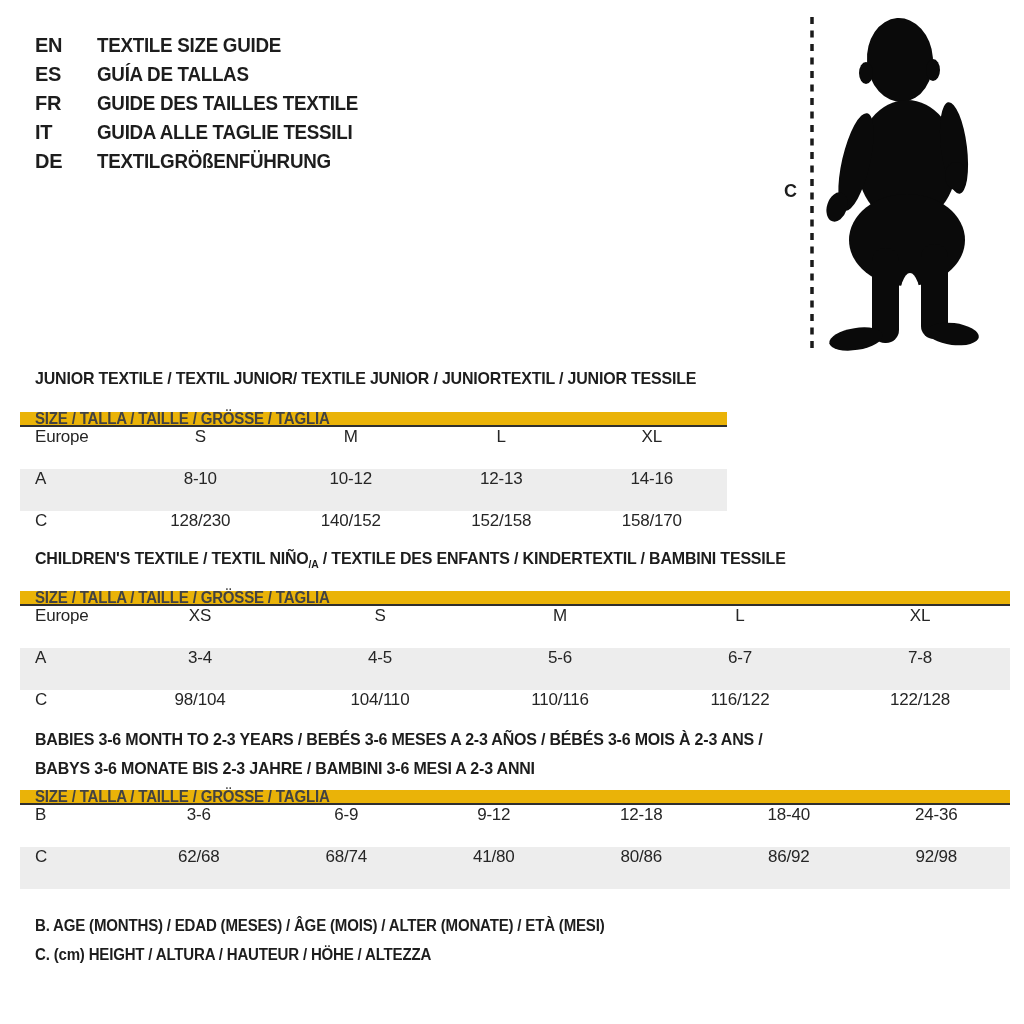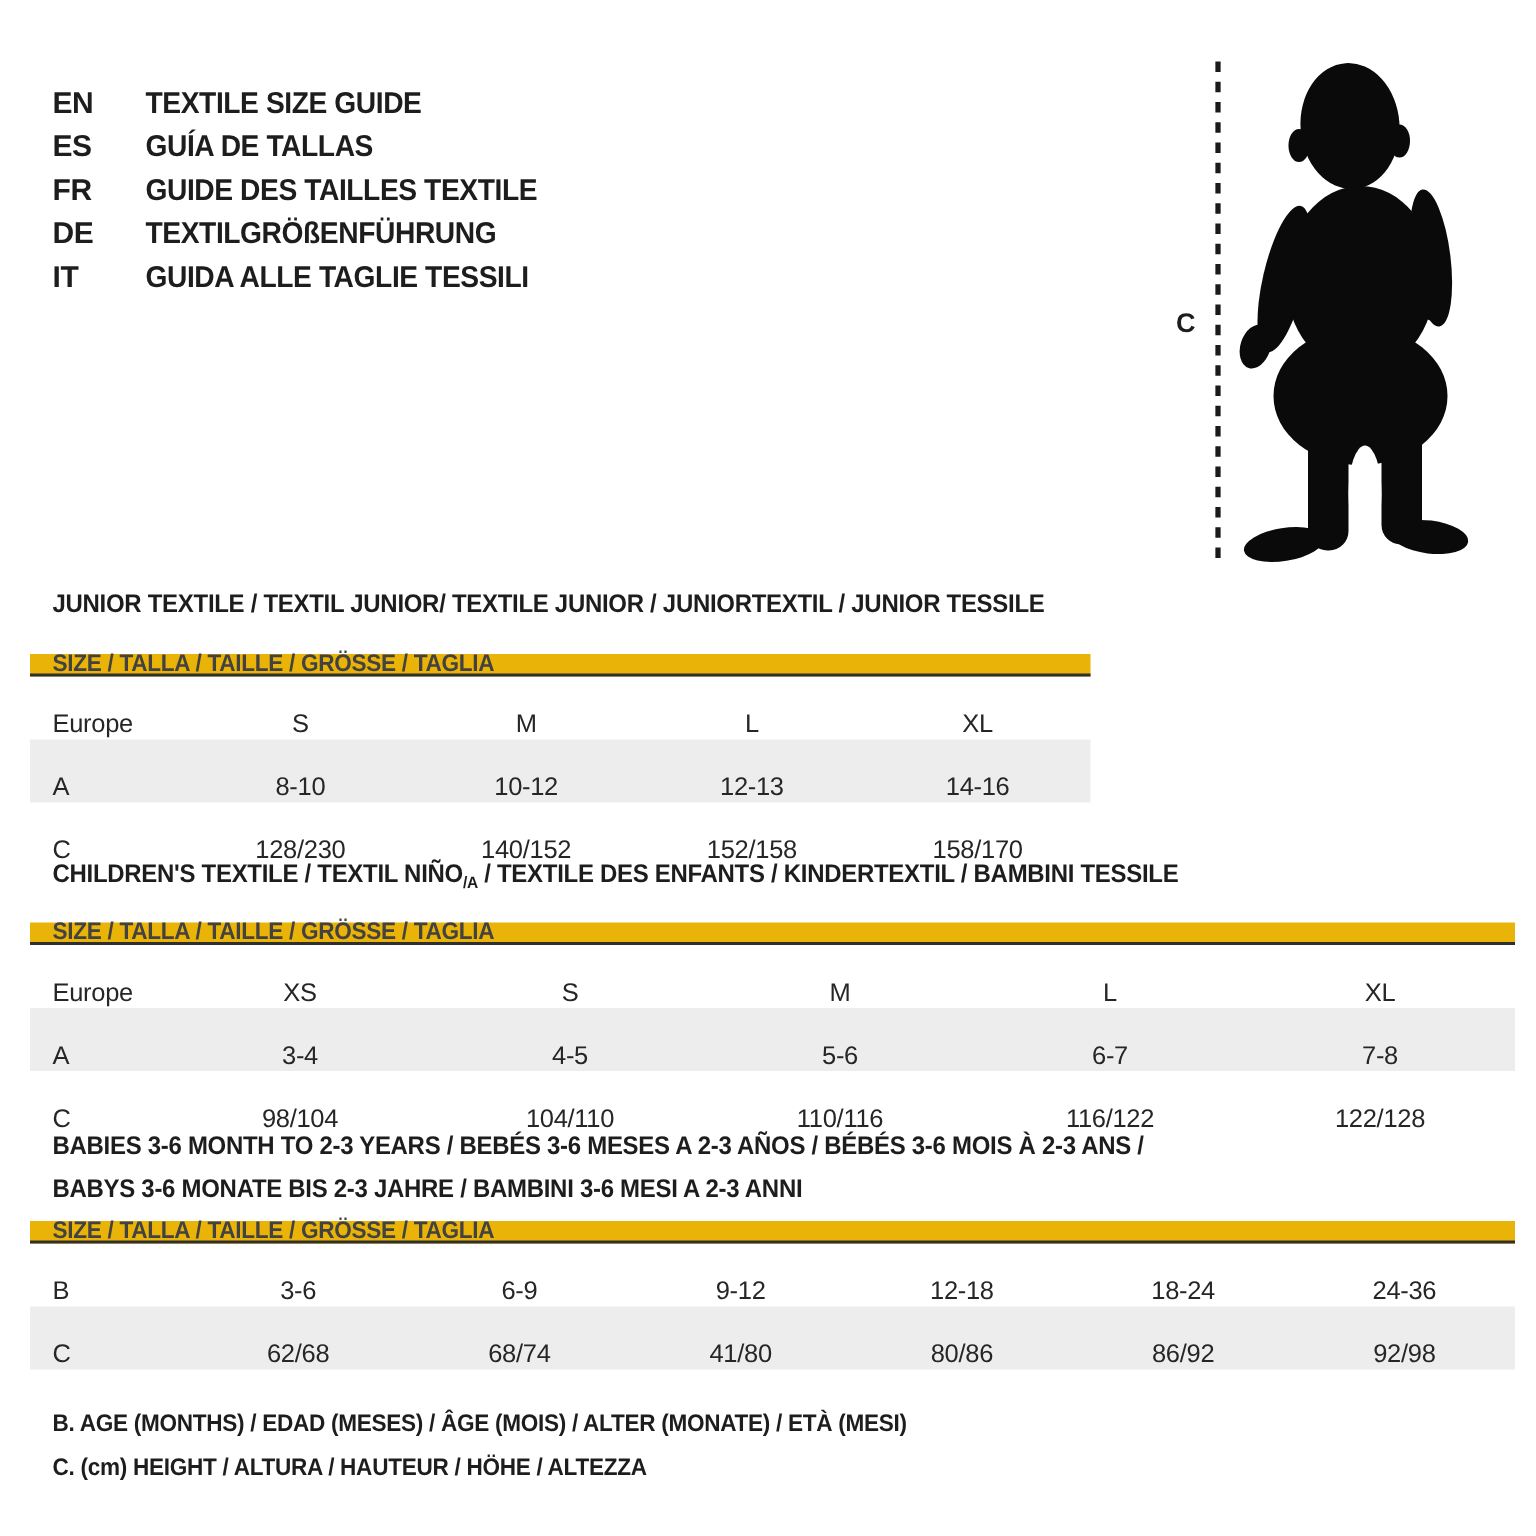"EN" .abs { margin-top: 24px -> none }
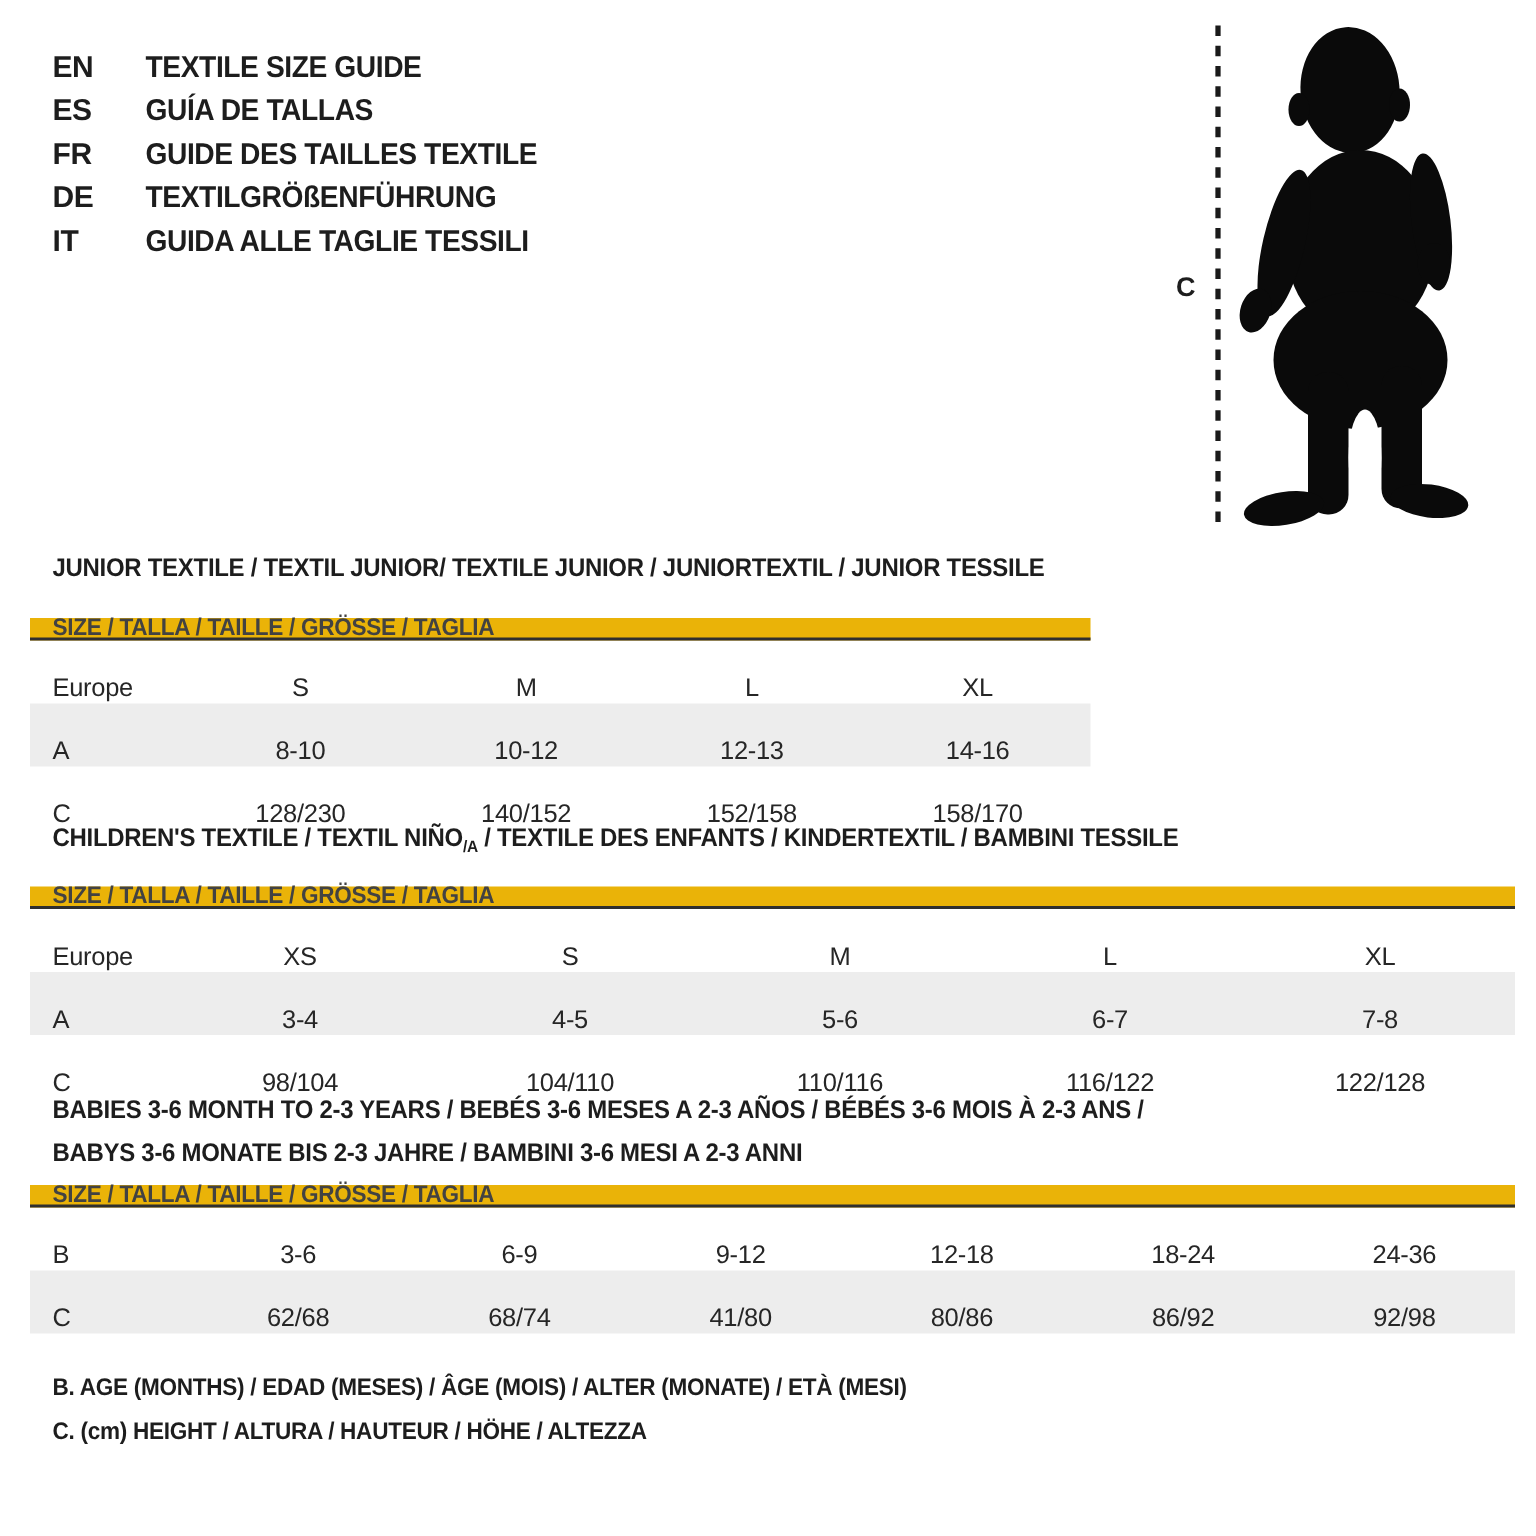"DE" div.lang-row { order: before "IT" -> after "IT" }
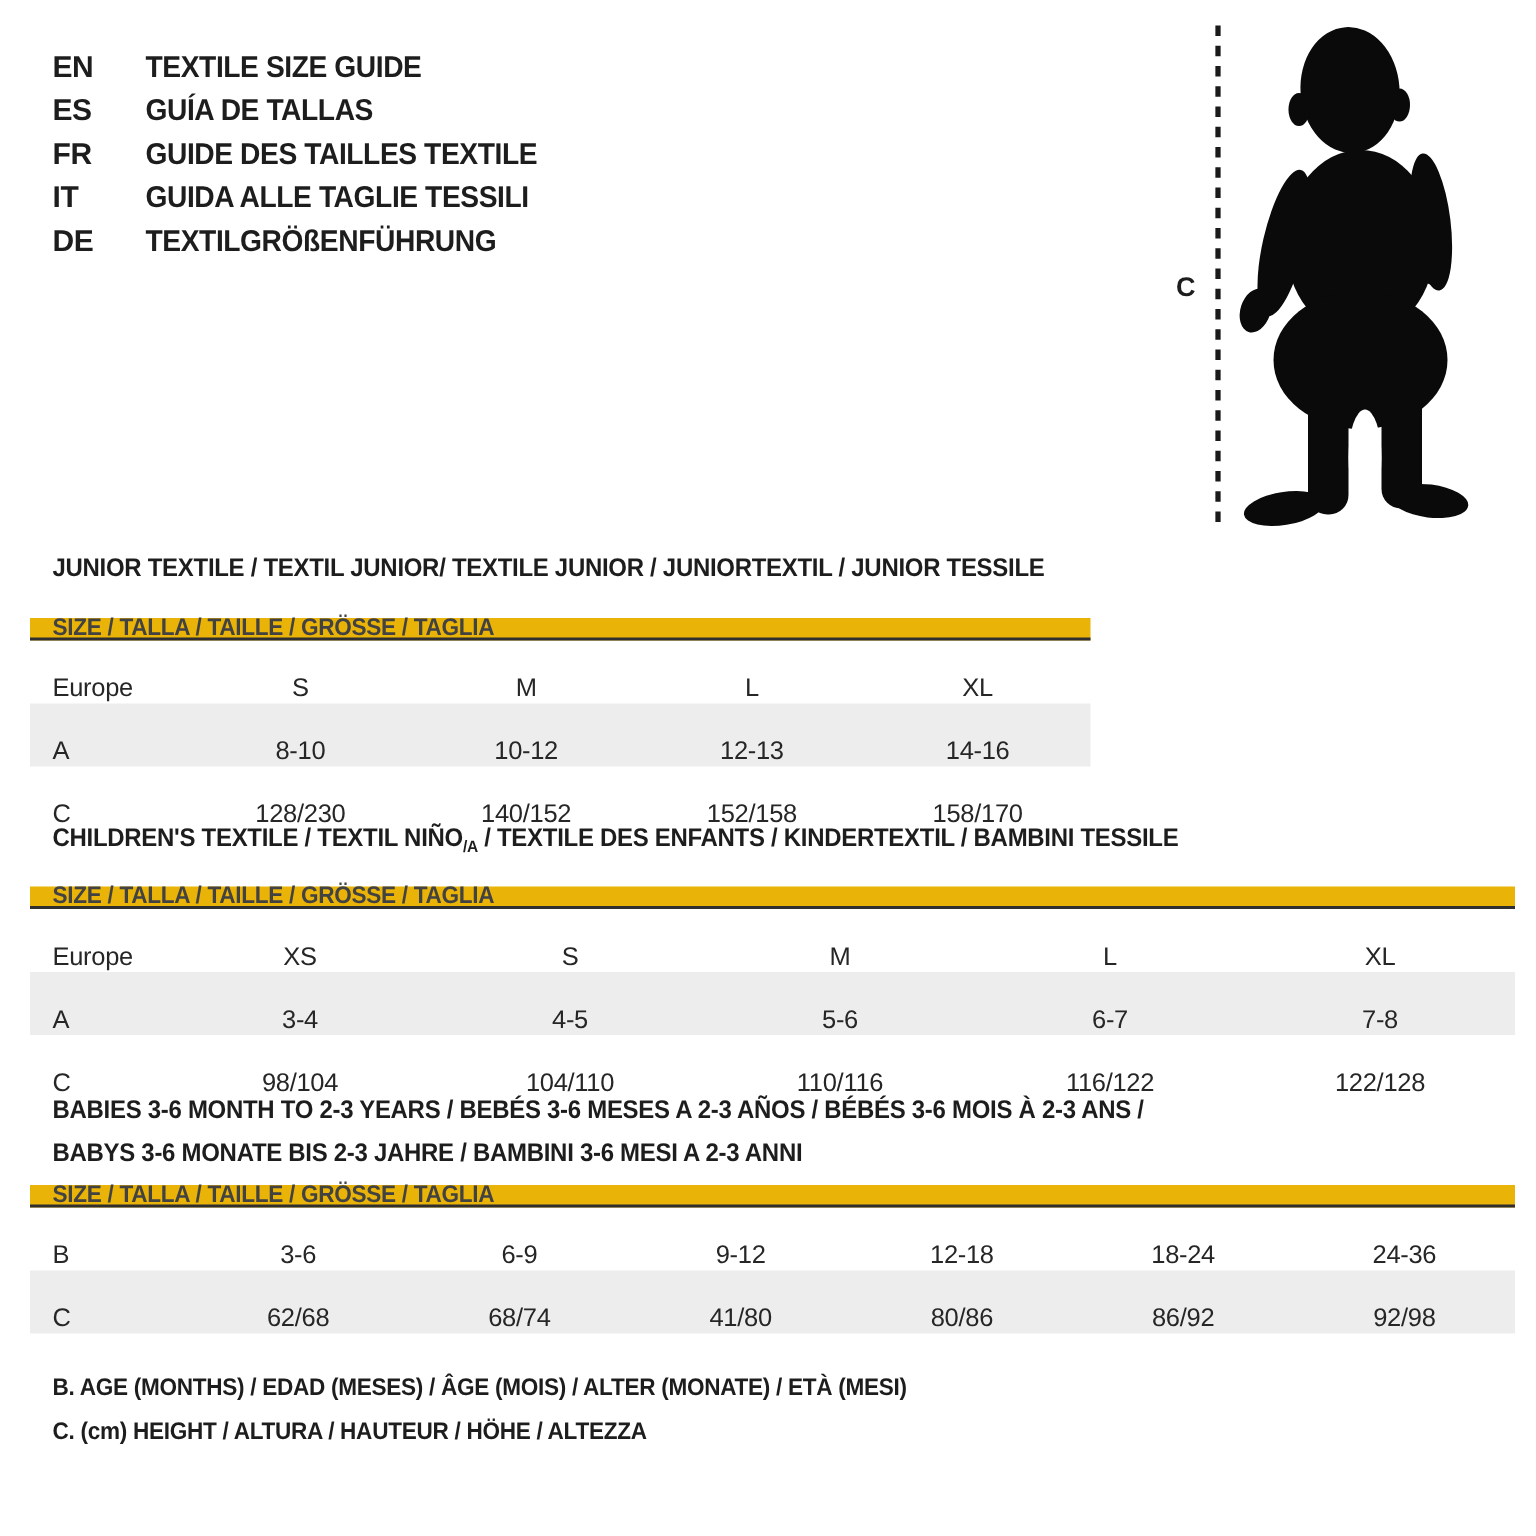"Europe" .tbl-row { align-items: flex-end -> flex-start }
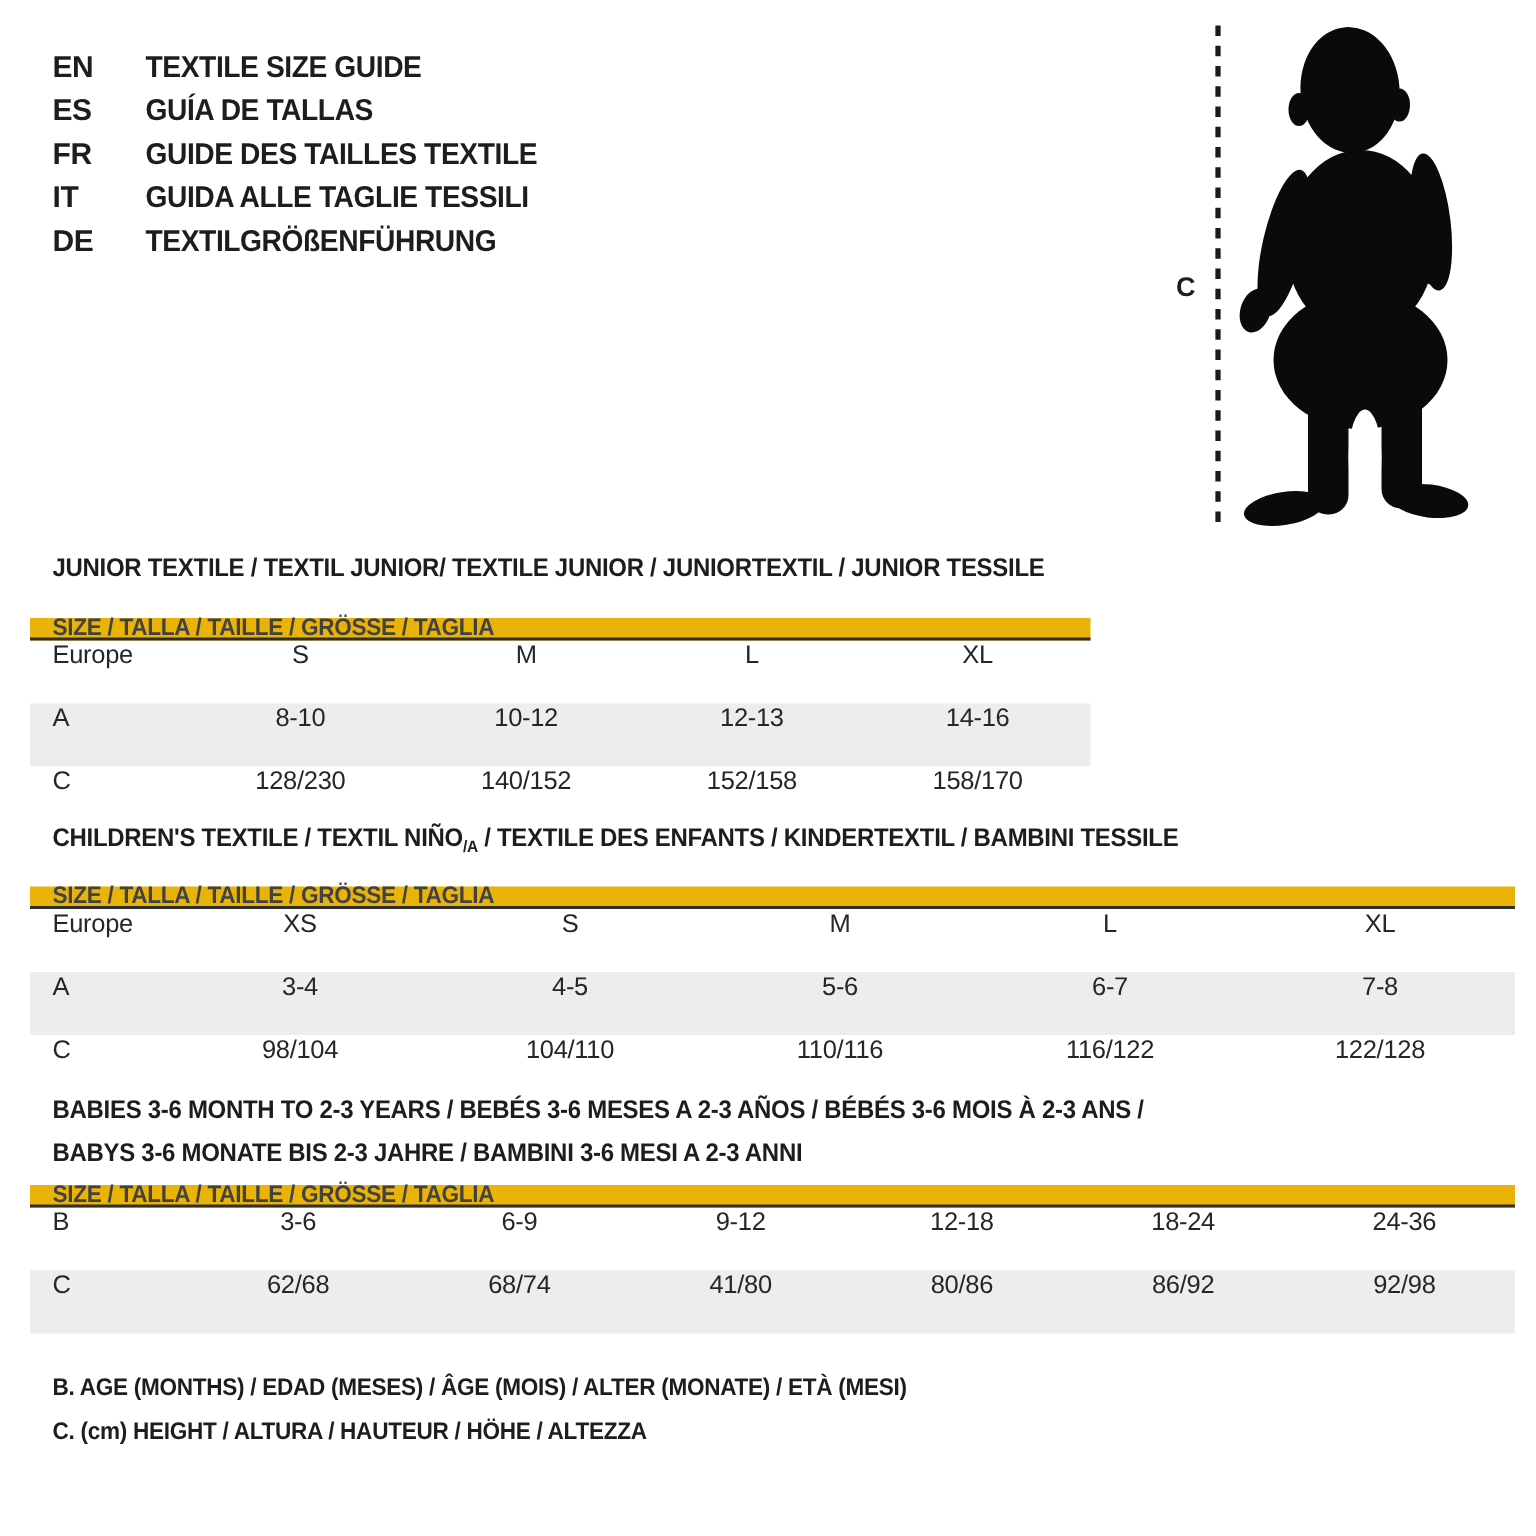"18-24" span.cell { text: 18-24 -> 18-40 }
